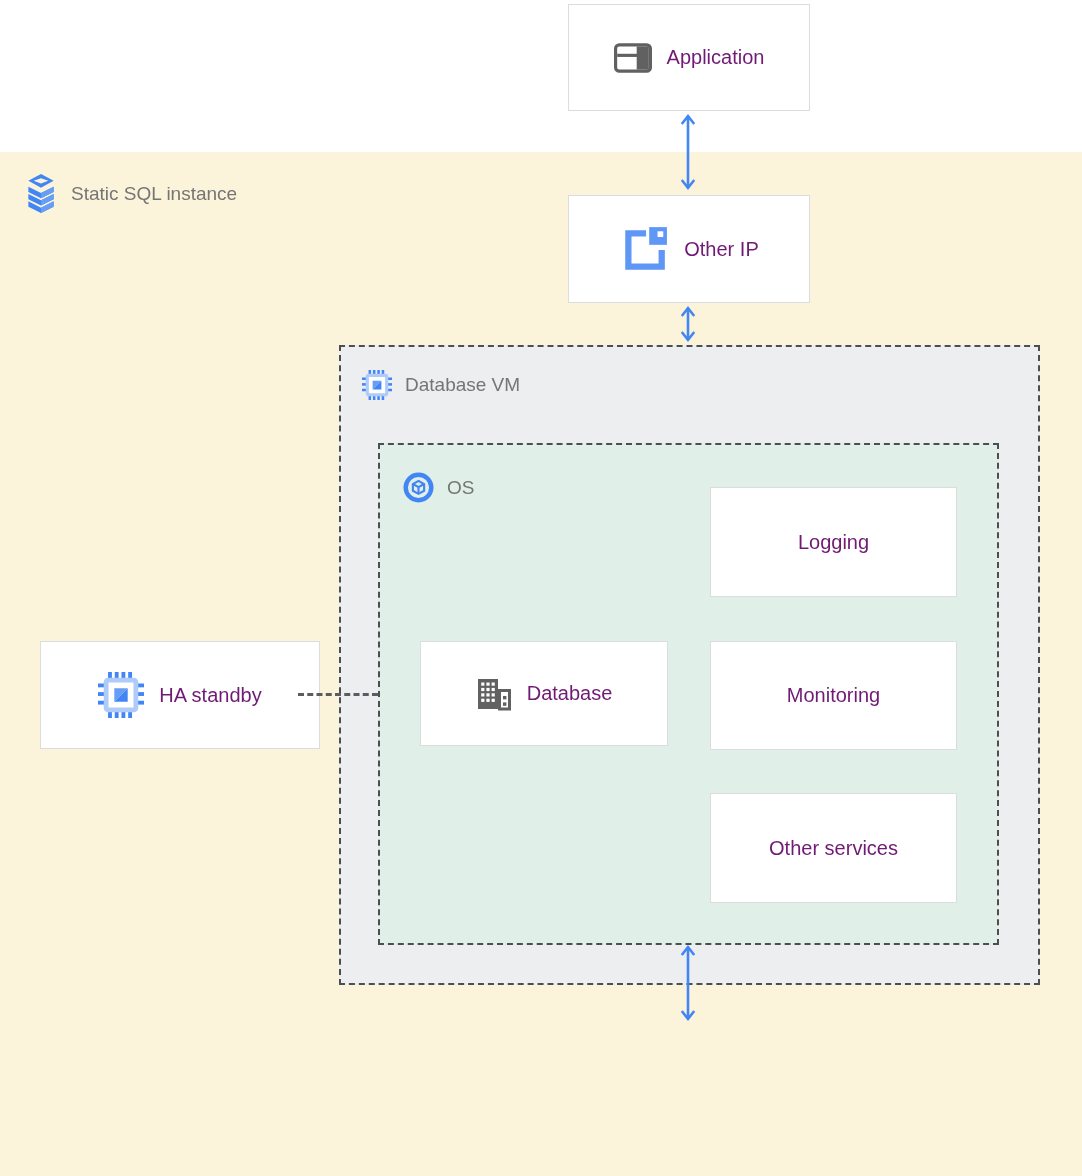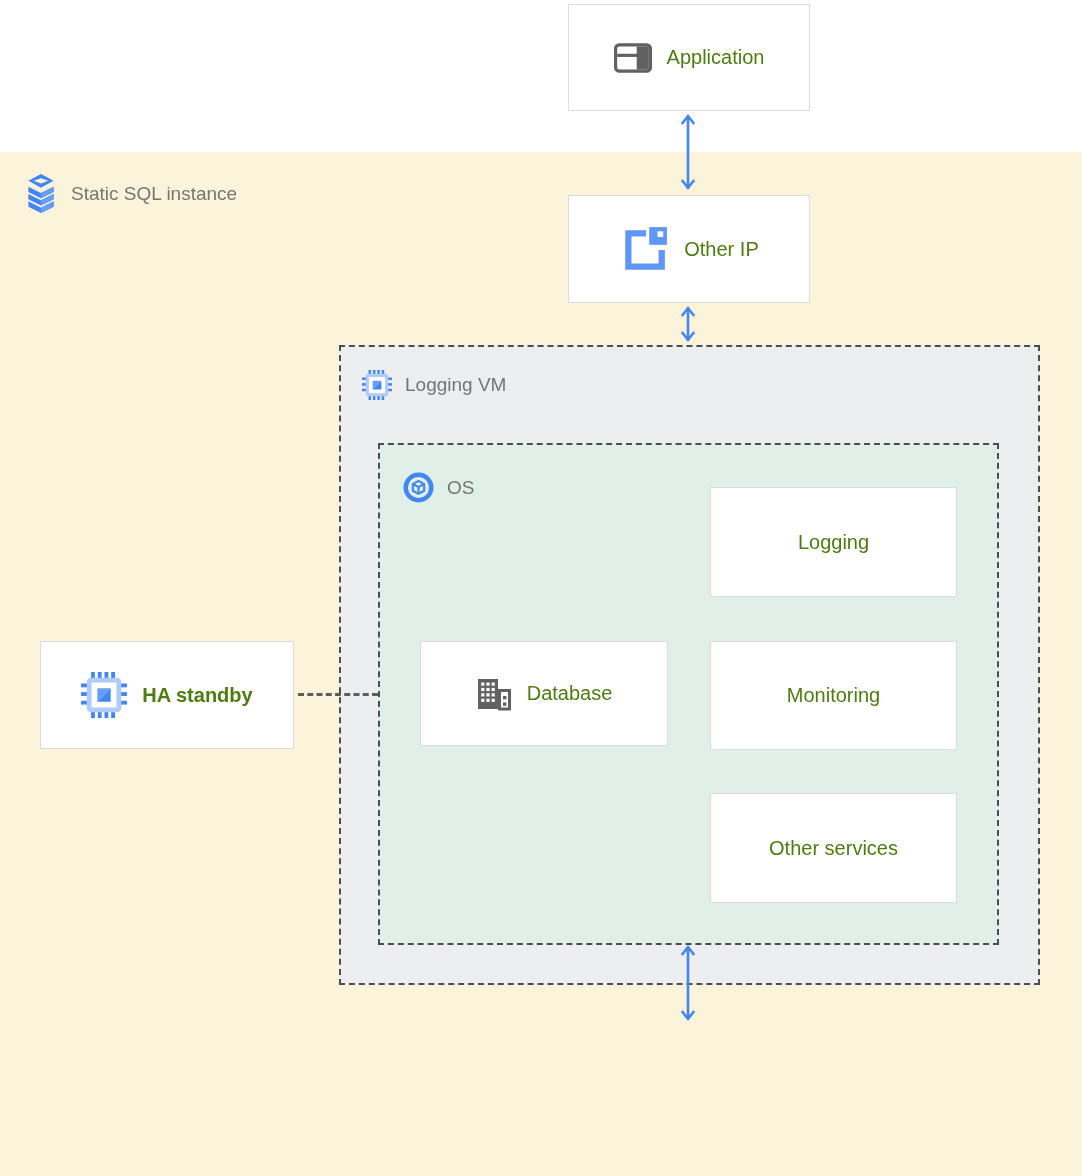"Application" .node { color: #4d7c0f -> #701a75 }
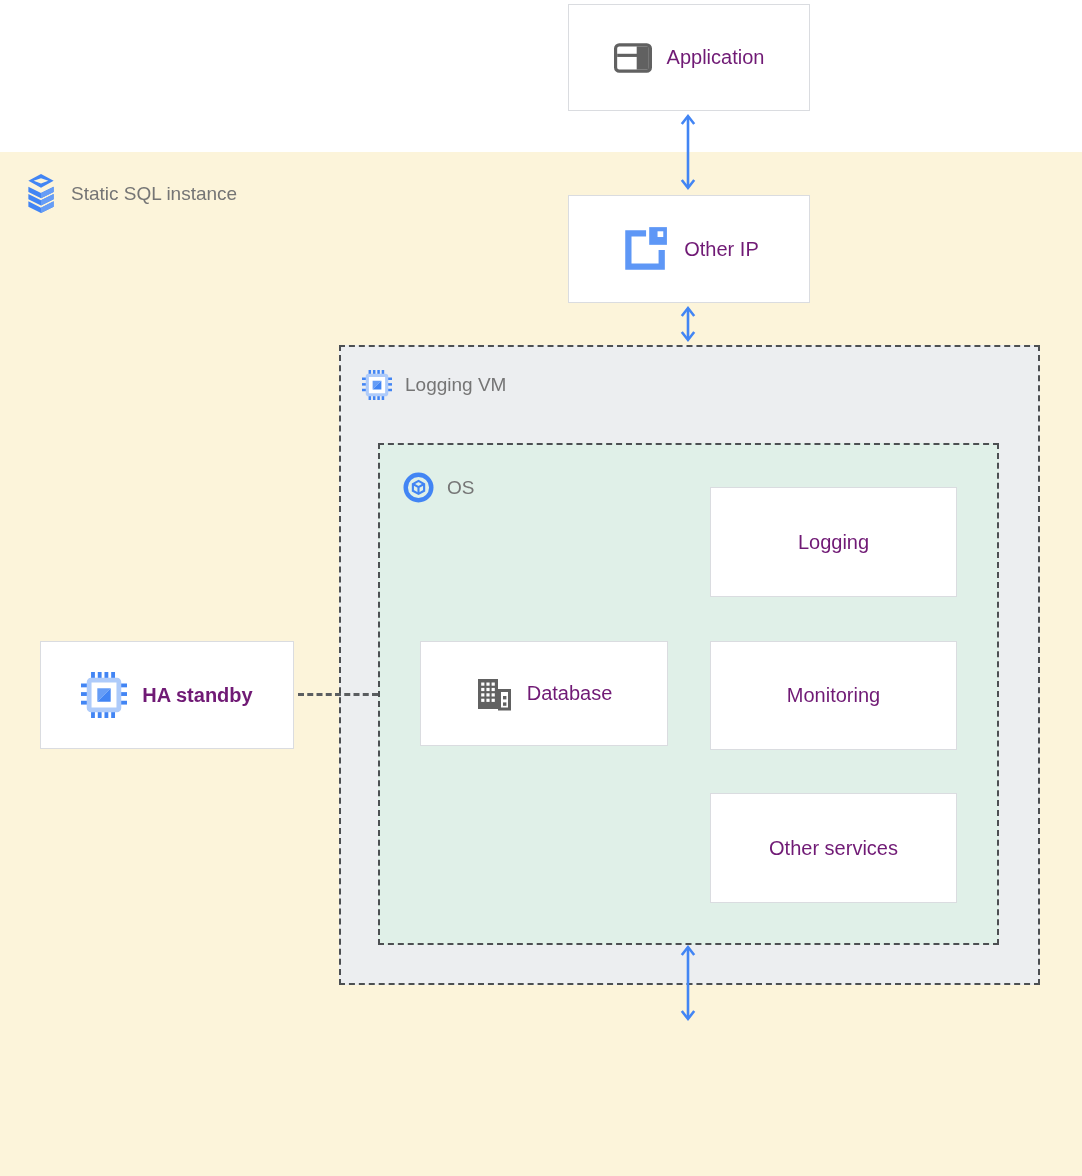"Logging VM" span { text: Logging -> Database }
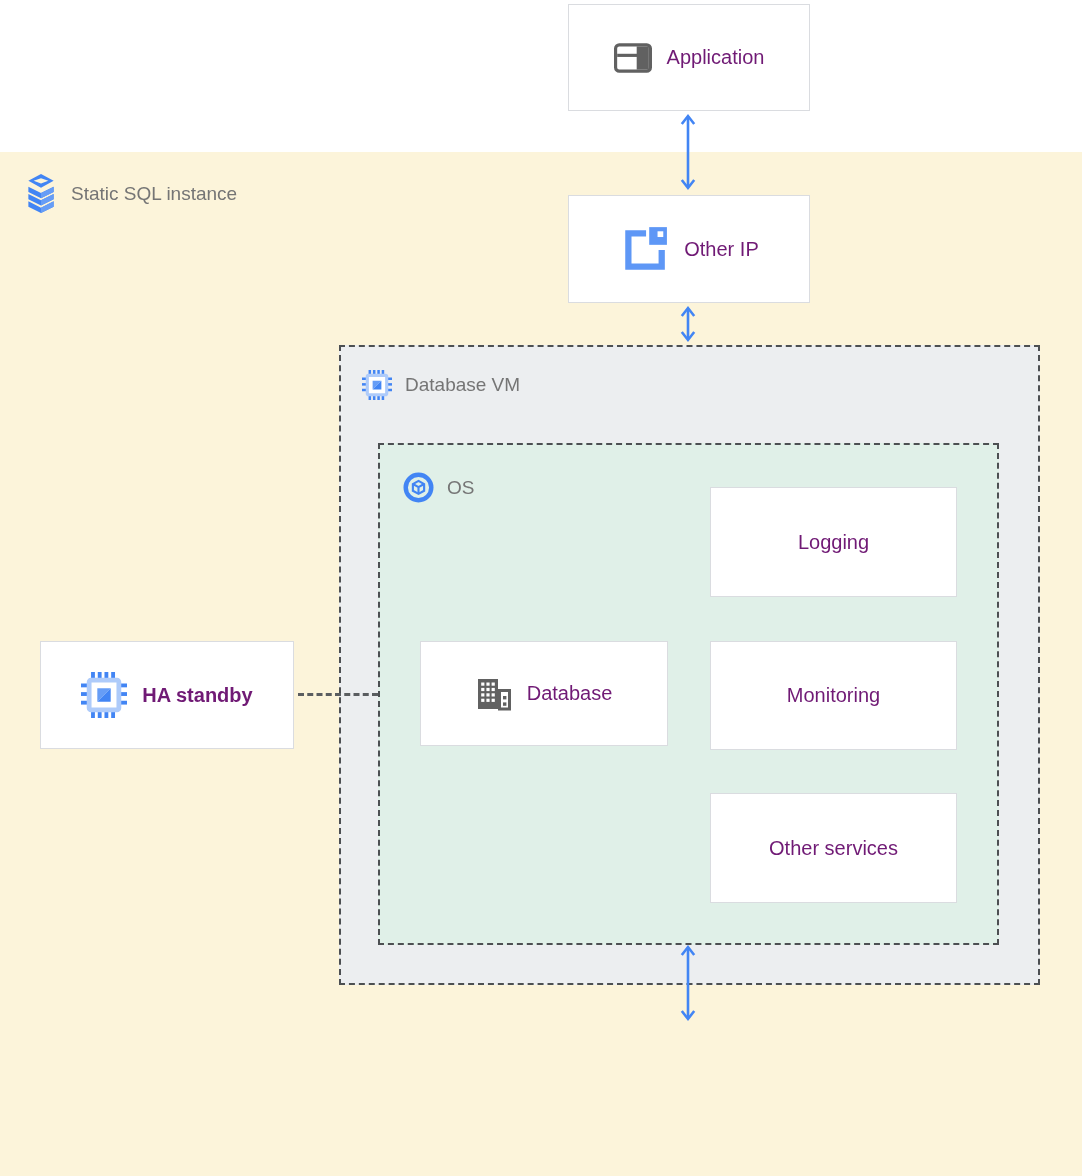"HA standby" div.node { font-weight: bold -> none; width: 254px -> 280px }
